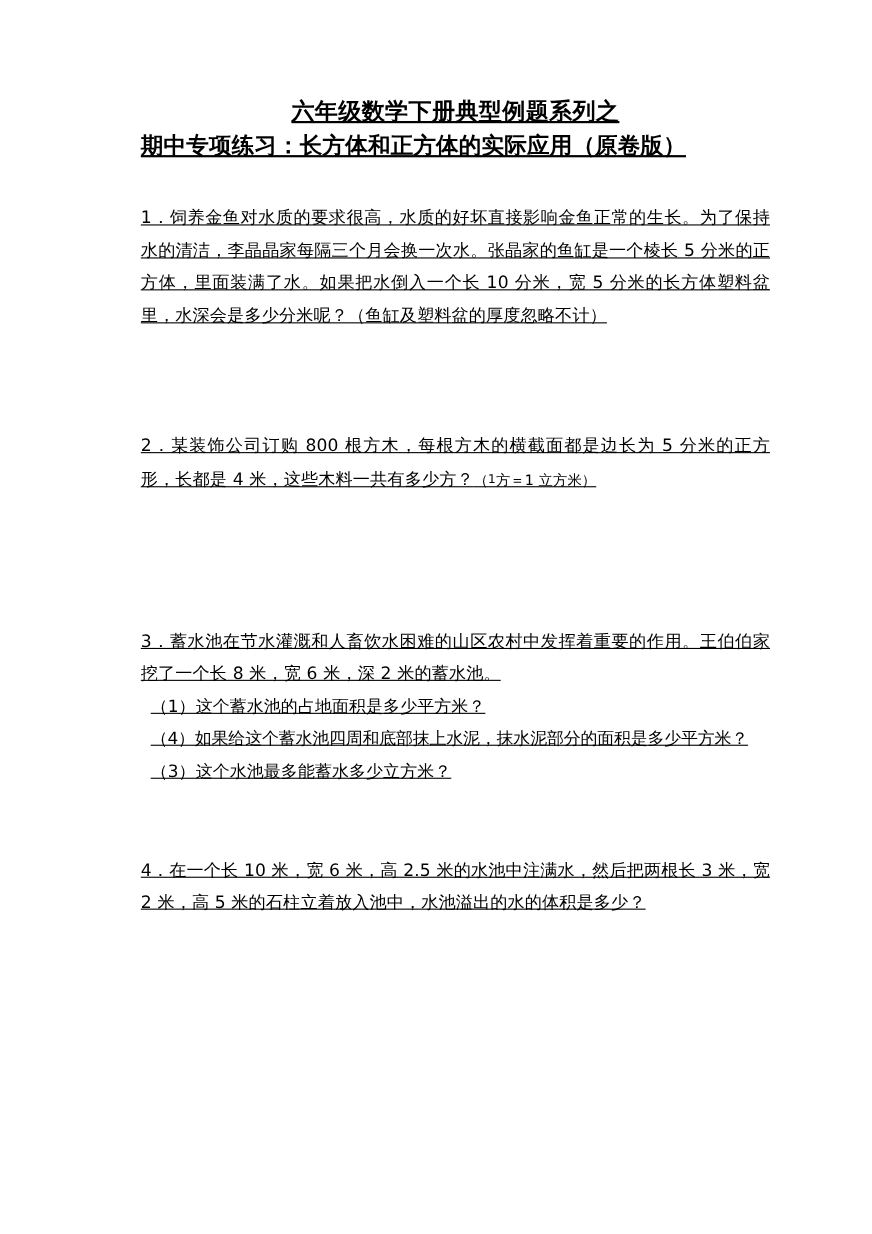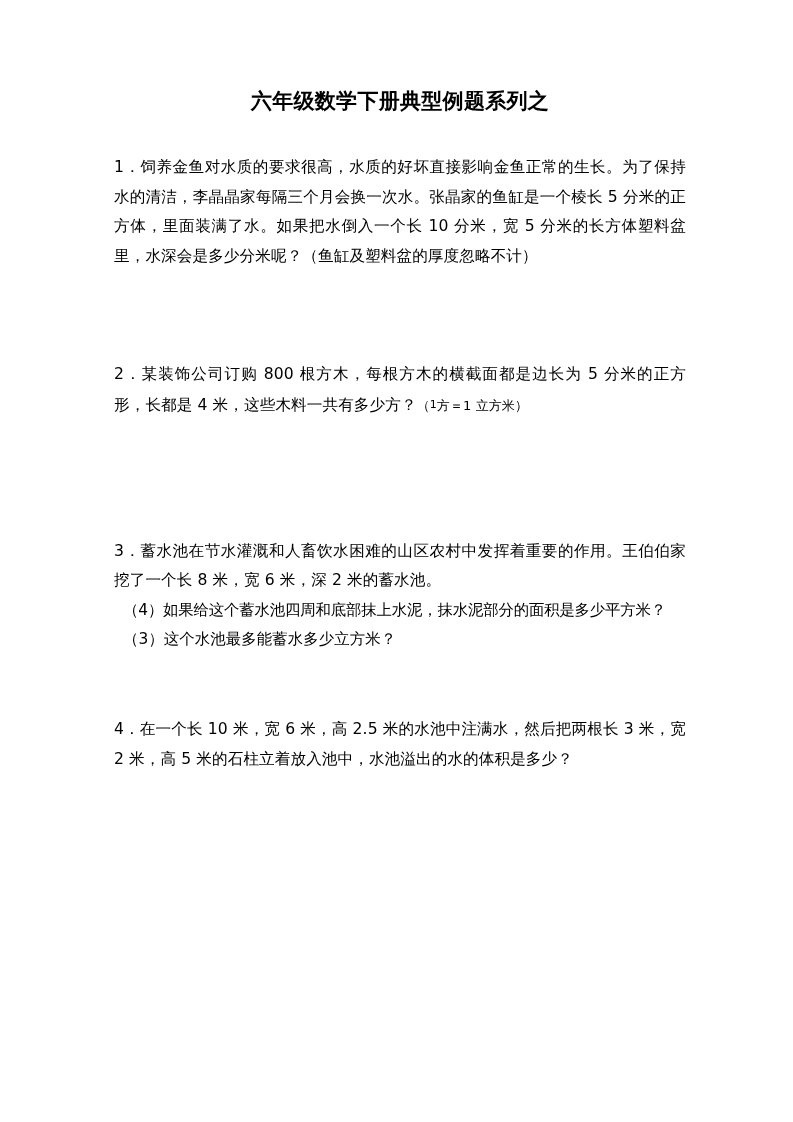"六年级数学下册典型例题系列之" #content { left: 114px -> 128px; text-decoration: none -> underline }
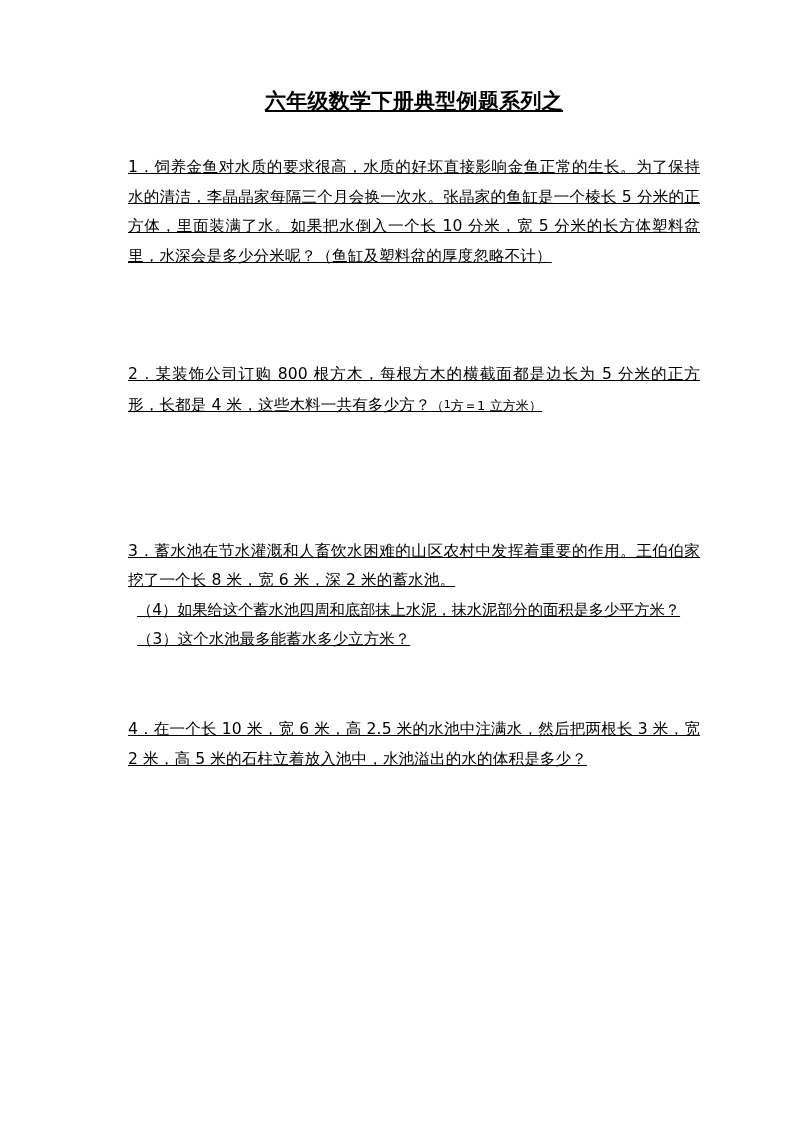"期中专项练习：长方体和正方体的实际应用（原卷版）" div.title-line { html: none -> <div>期中专项练习：长方体和正方体的实际应用（原卷版）</div> }
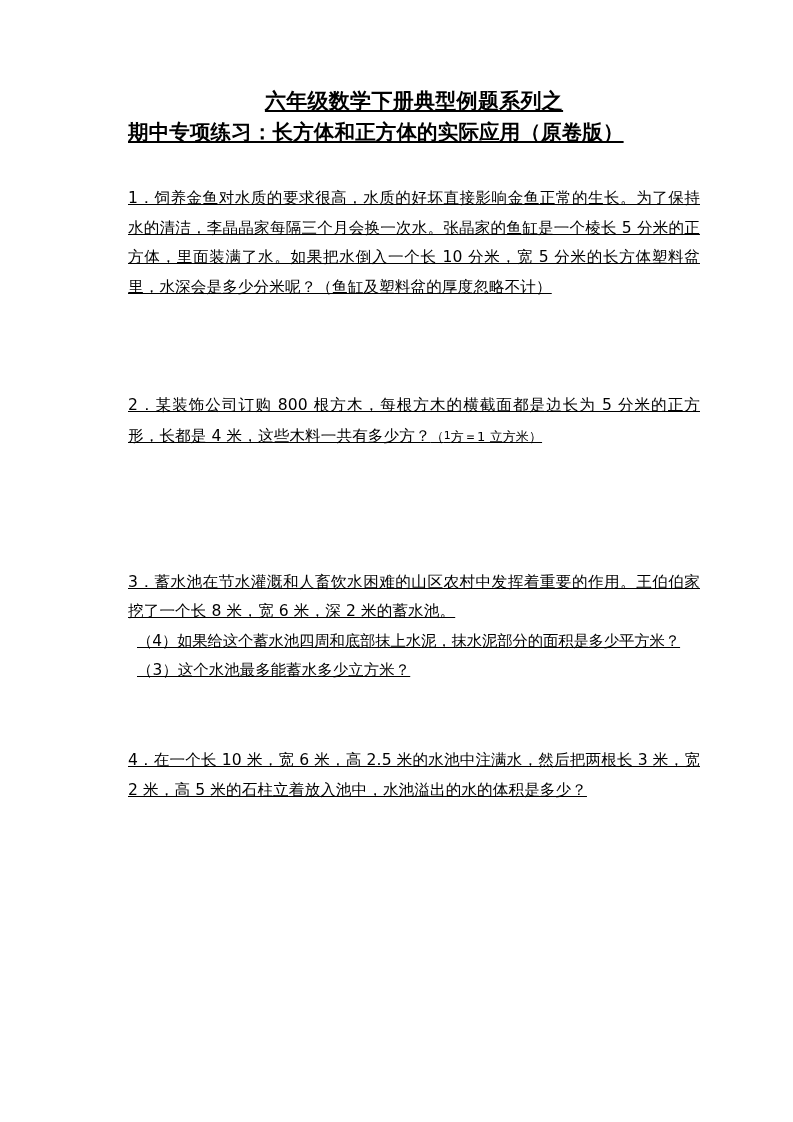"（1）这个蓄水池的占地面积是多少平方米？" div.subq { html: none -> <div>（1）这个蓄水池的占地面积是多少平方米？</div> }
